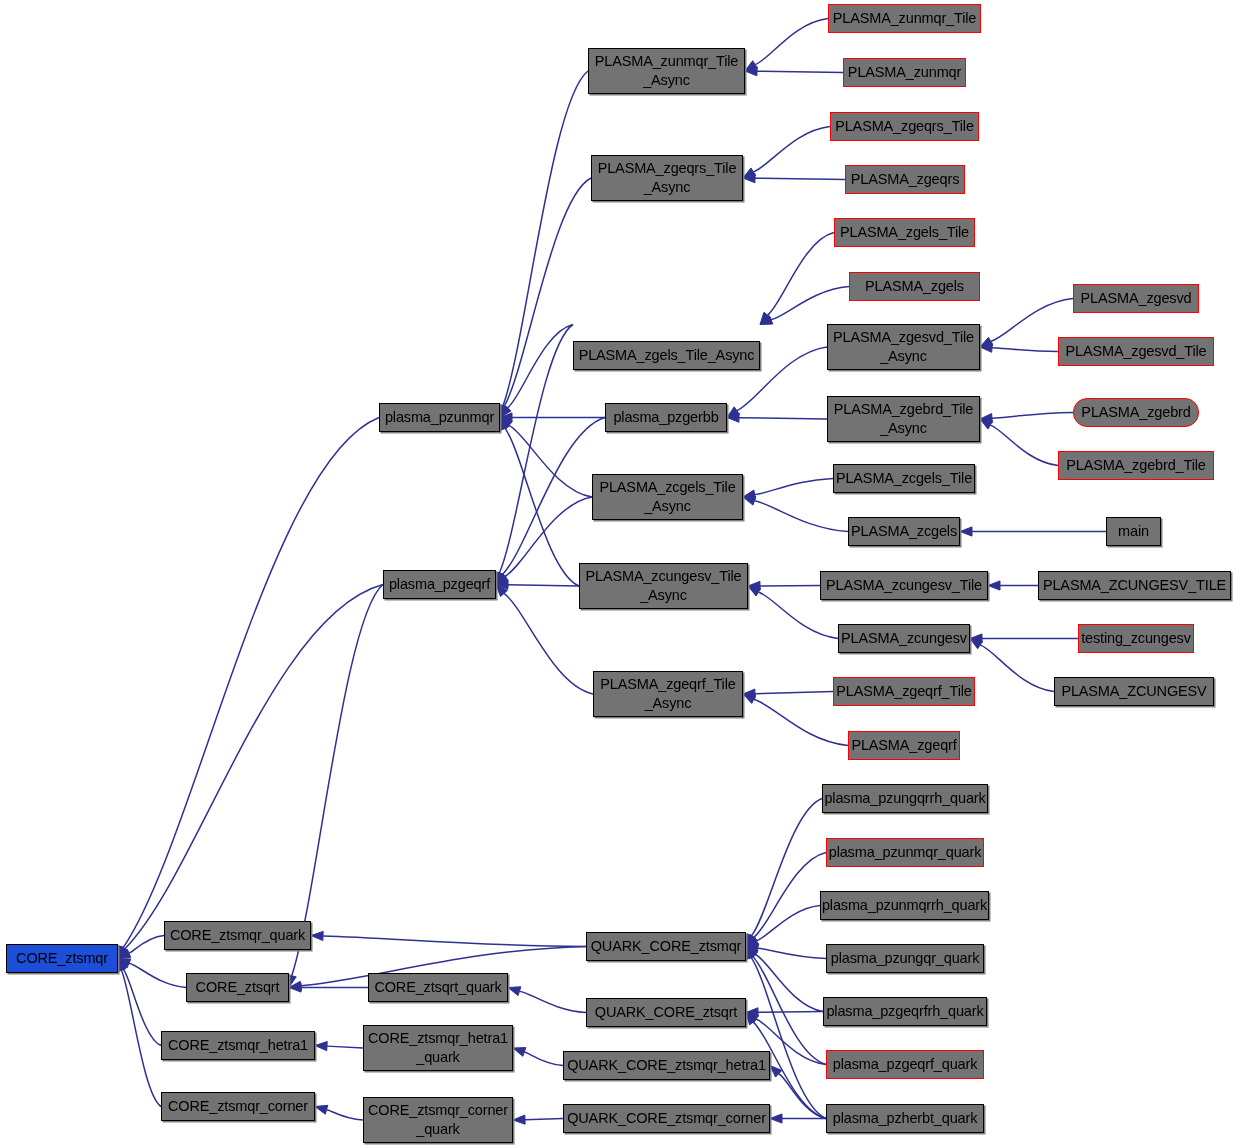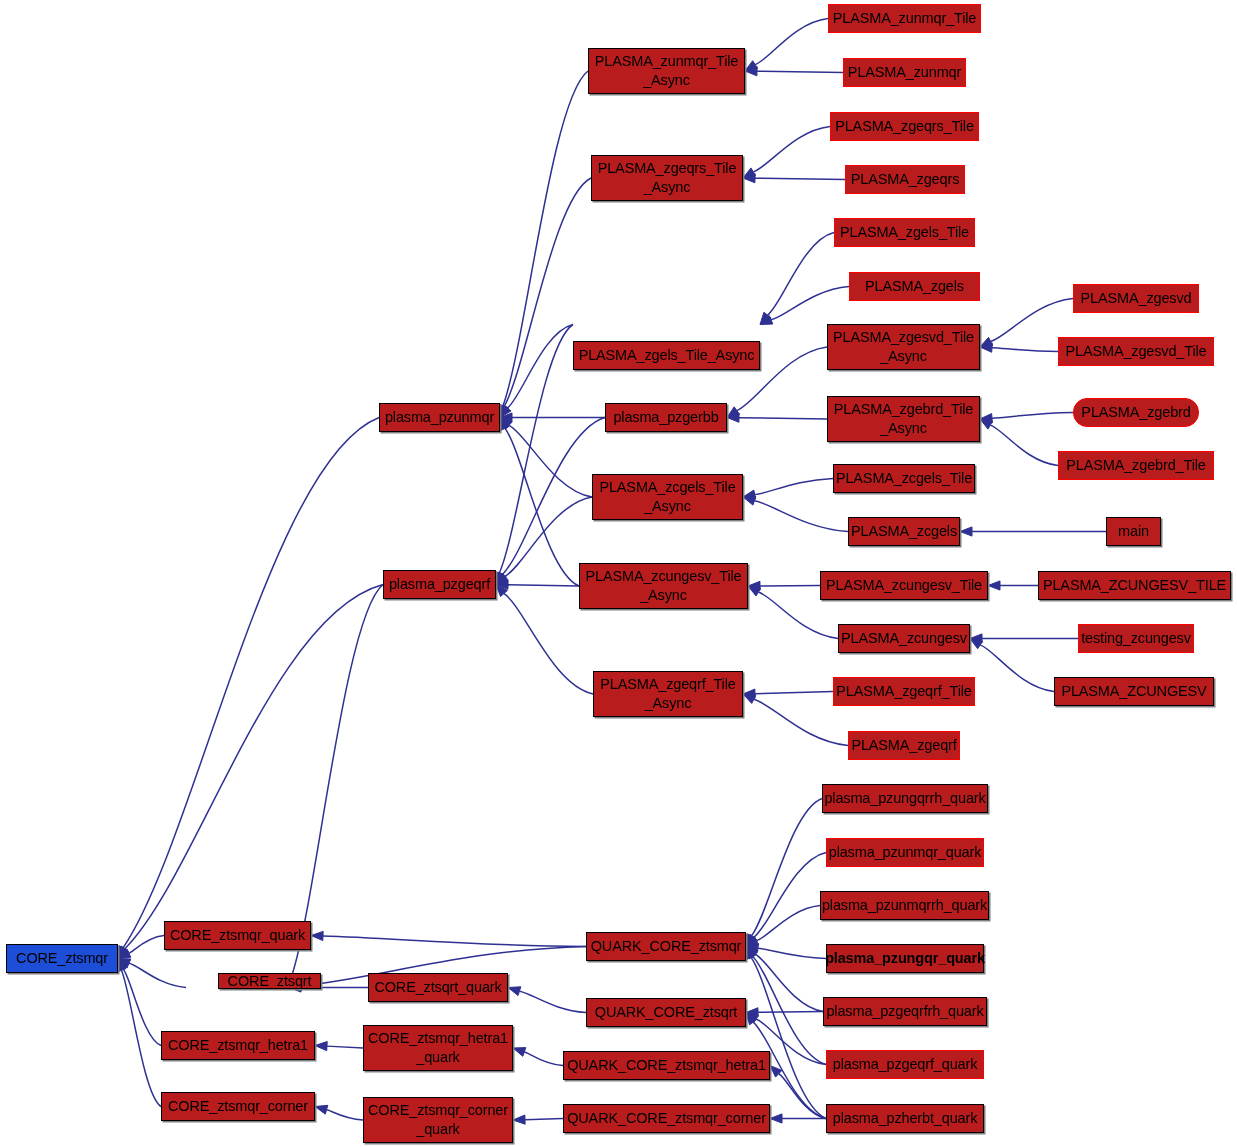"PLASMA_zunmqr_Tile" .node { background: #b91c1c -> #737373 }
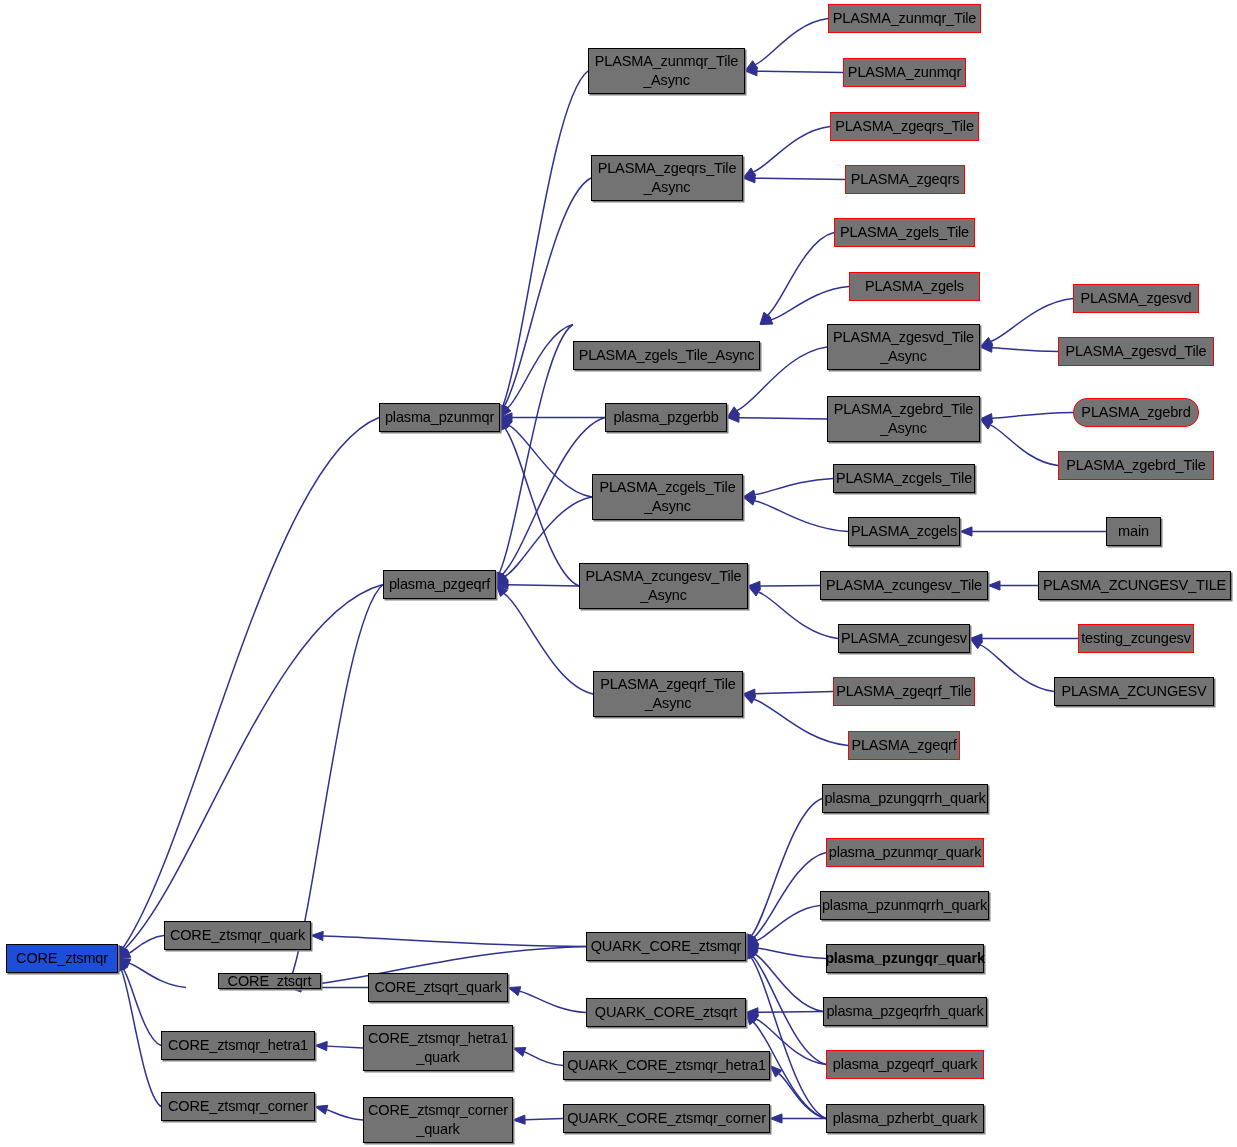"plasma_pzungqr_quark" div.node { font-weight: bold -> none }
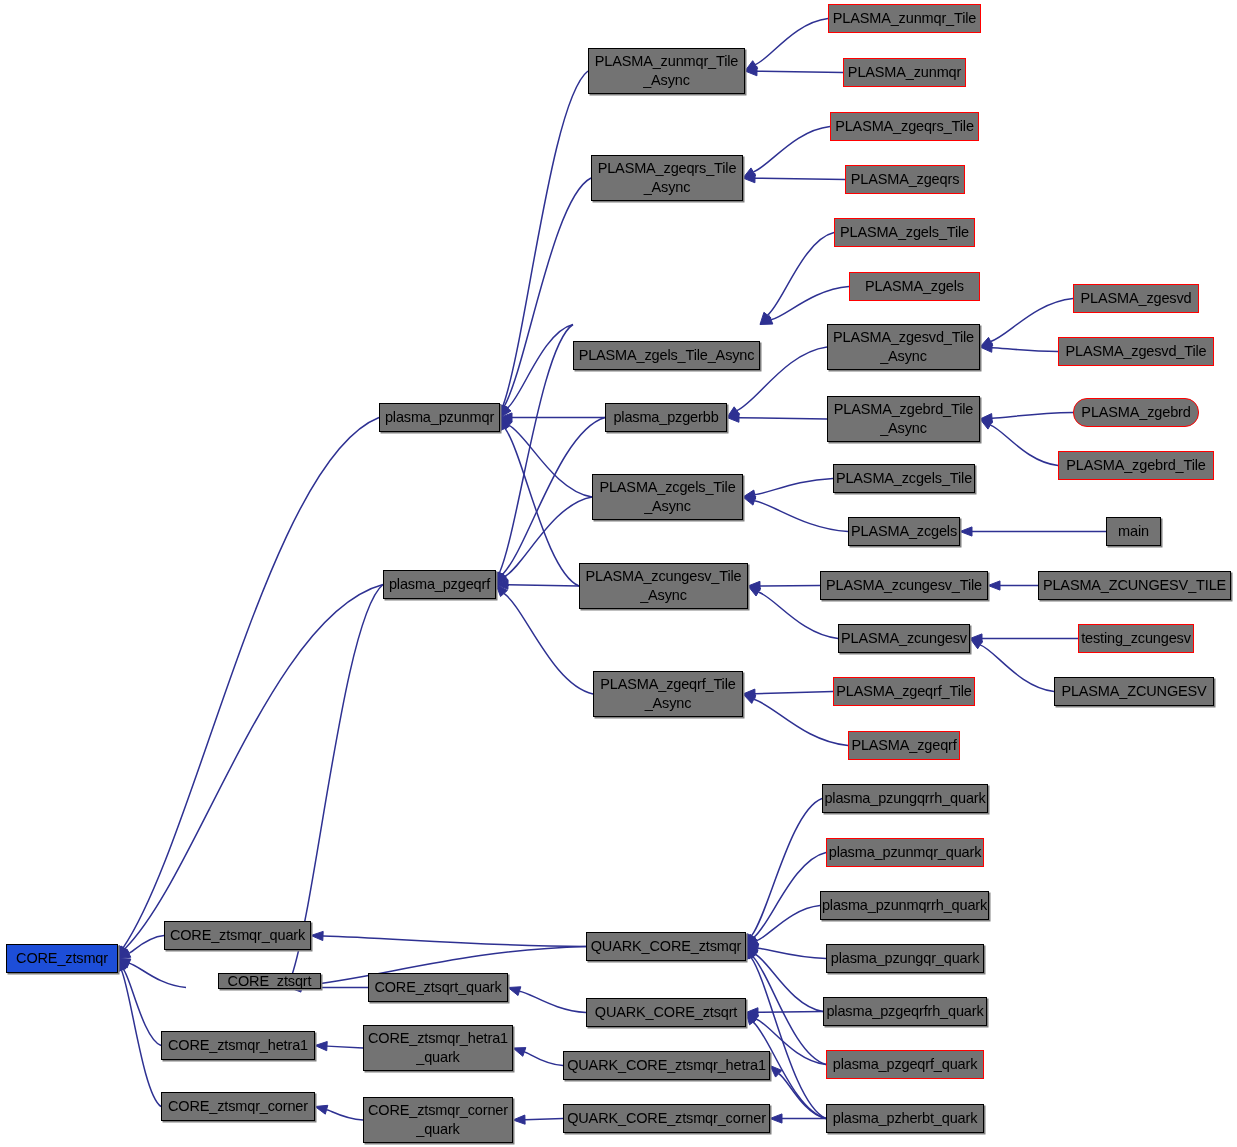"CORE_ztsqrt" div.node { height: 16px -> 29px; margin-left: 32px -> none }
